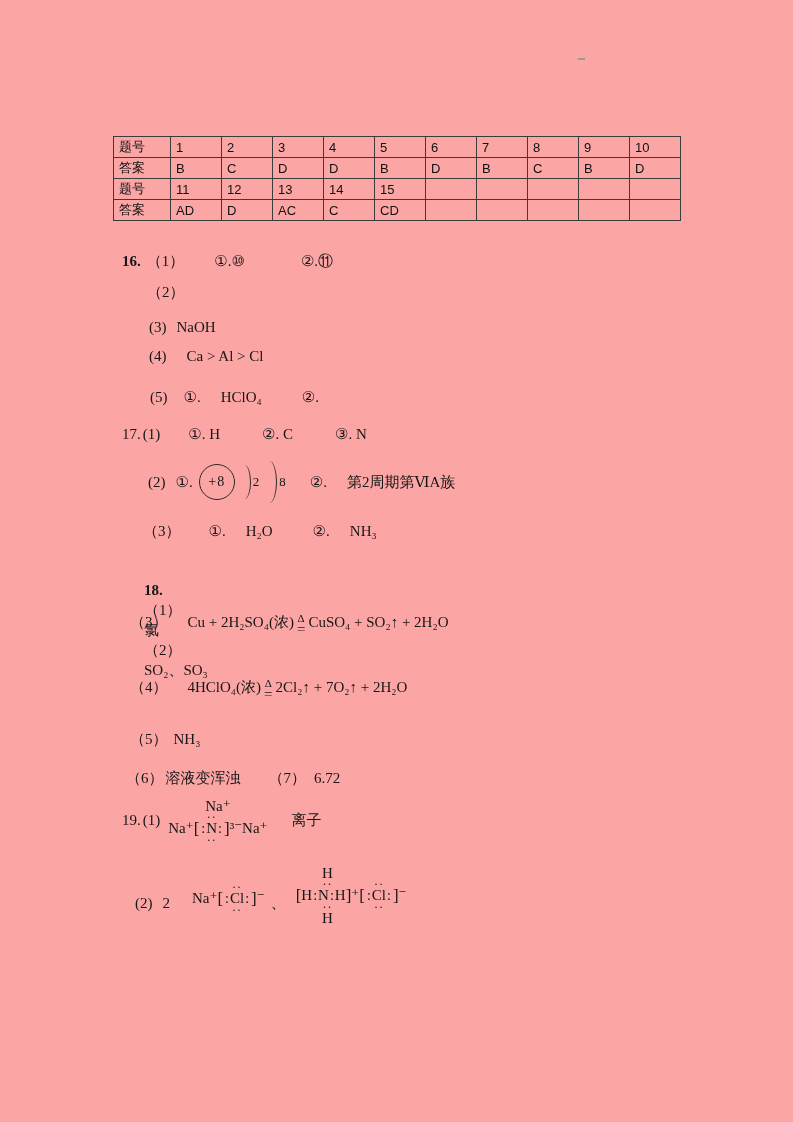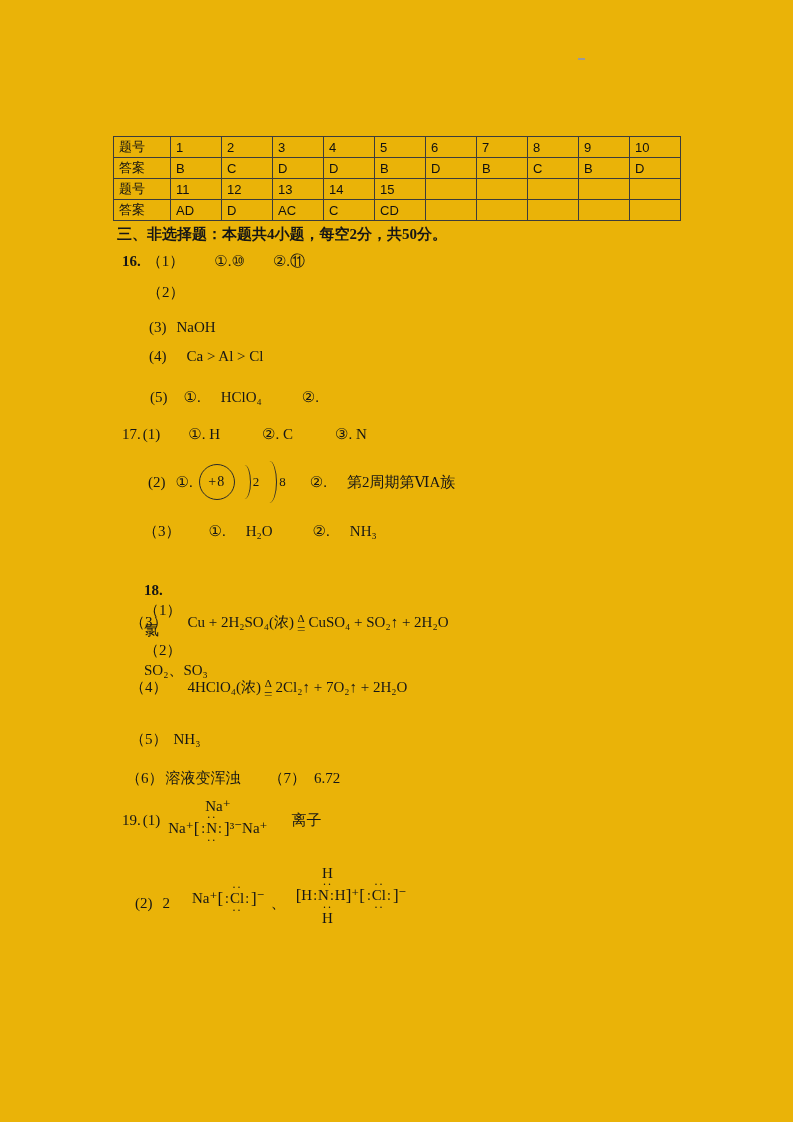"题号" .page { background: #eab308 -> #fca5a5 }
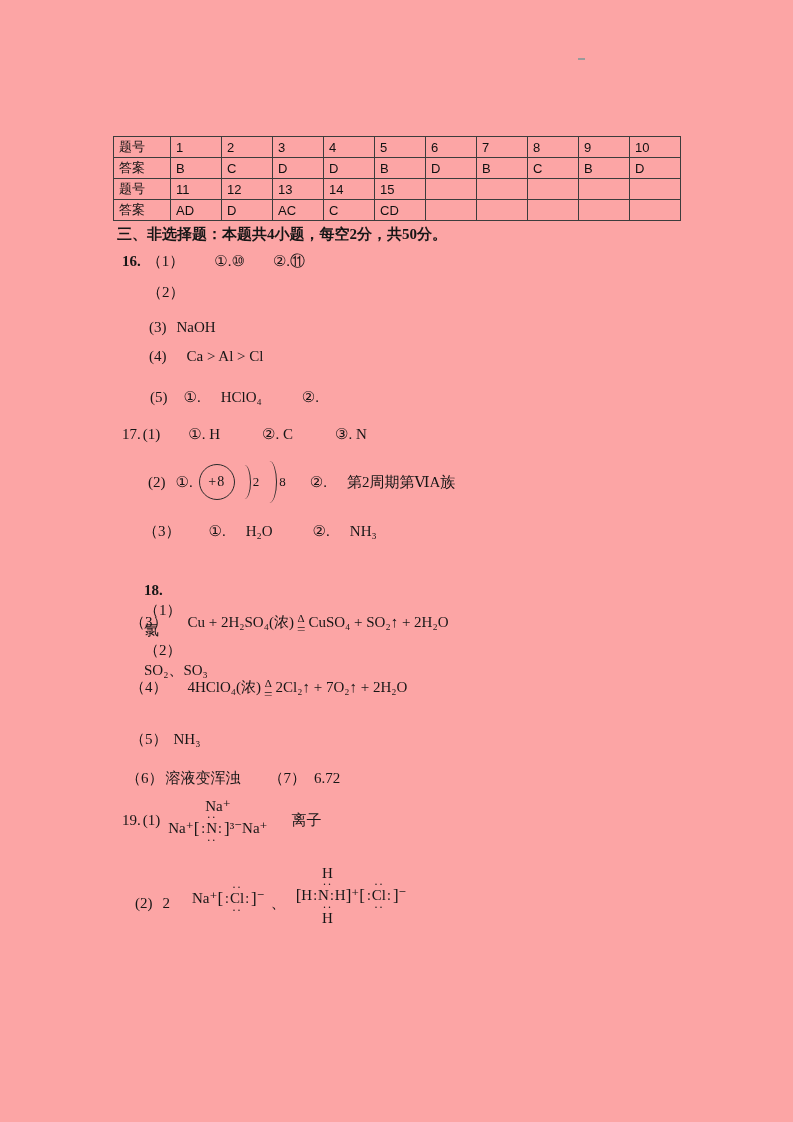"三、非选择题：本题共4小题，每空2分，共50分。" div.line { html: <div>三、非选择题：本题共4小题，每空2分，共50分。</div> -> none }
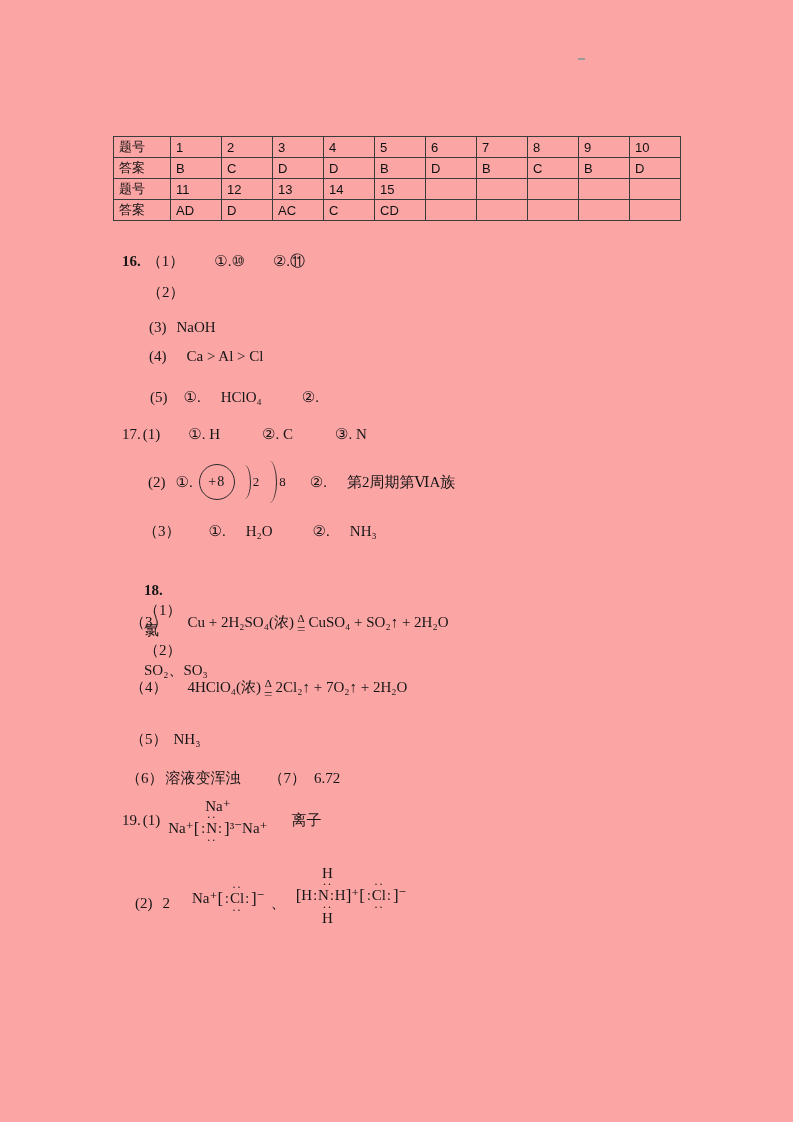"②.⑪" .g44 { margin-left: 28px -> 56px }
